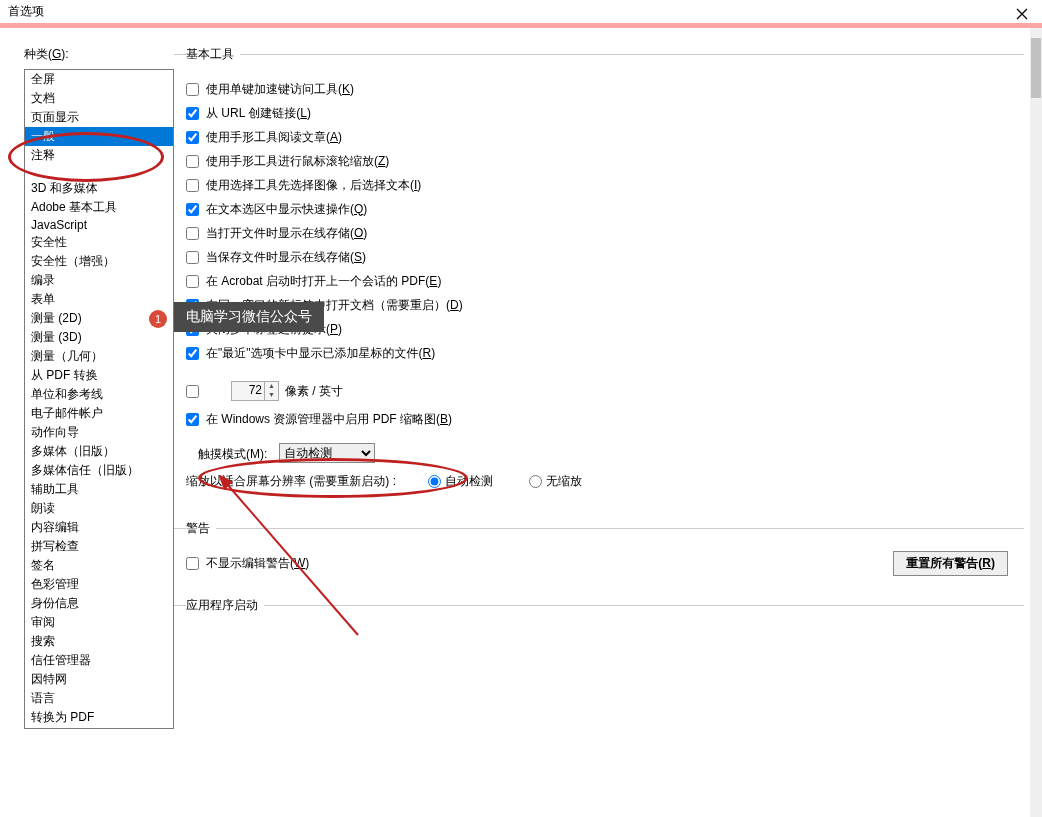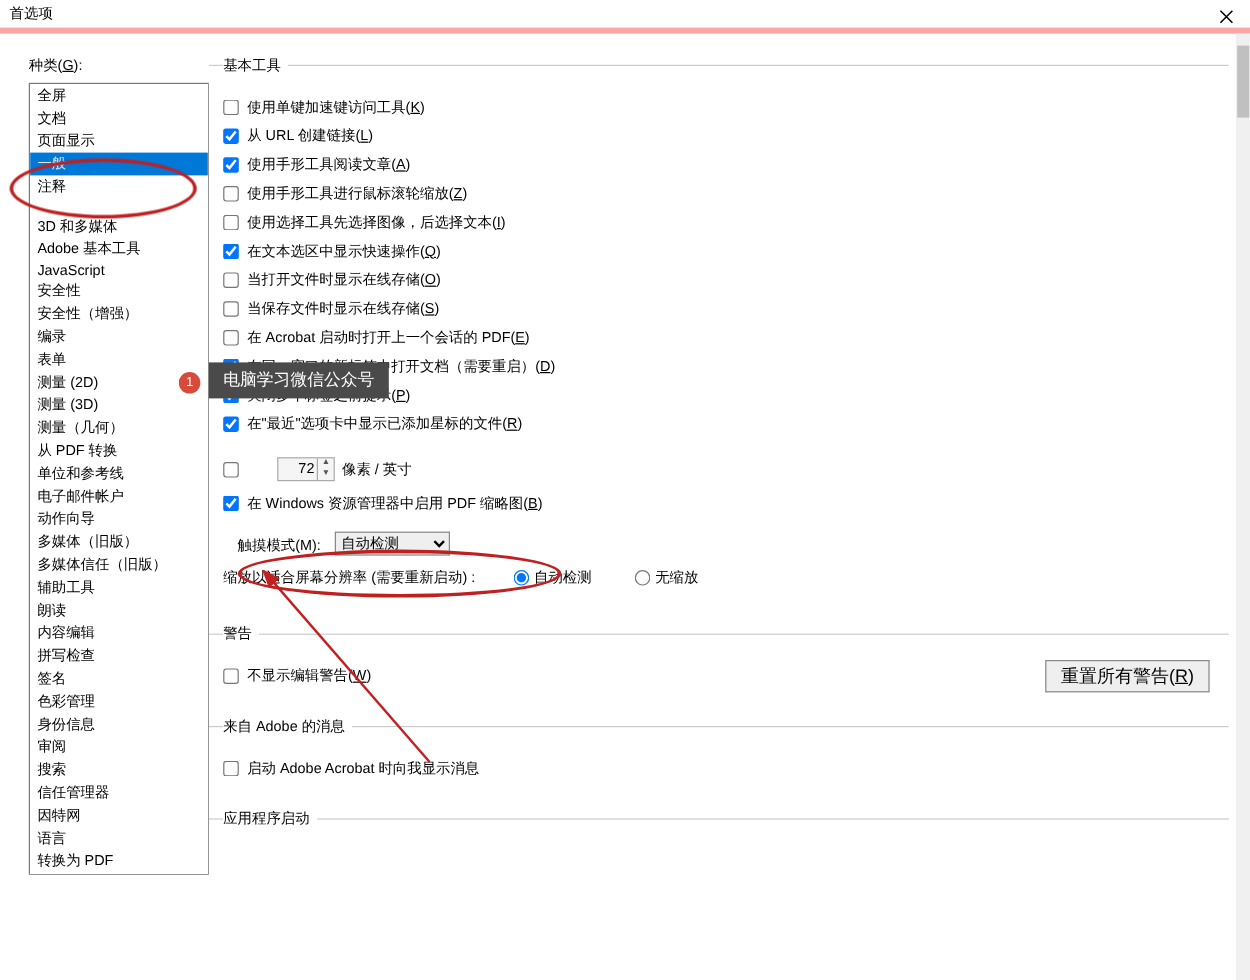"重置所有警告(R)" .btn { font-size: 15px -> 12px; font-weight: none -> bold }
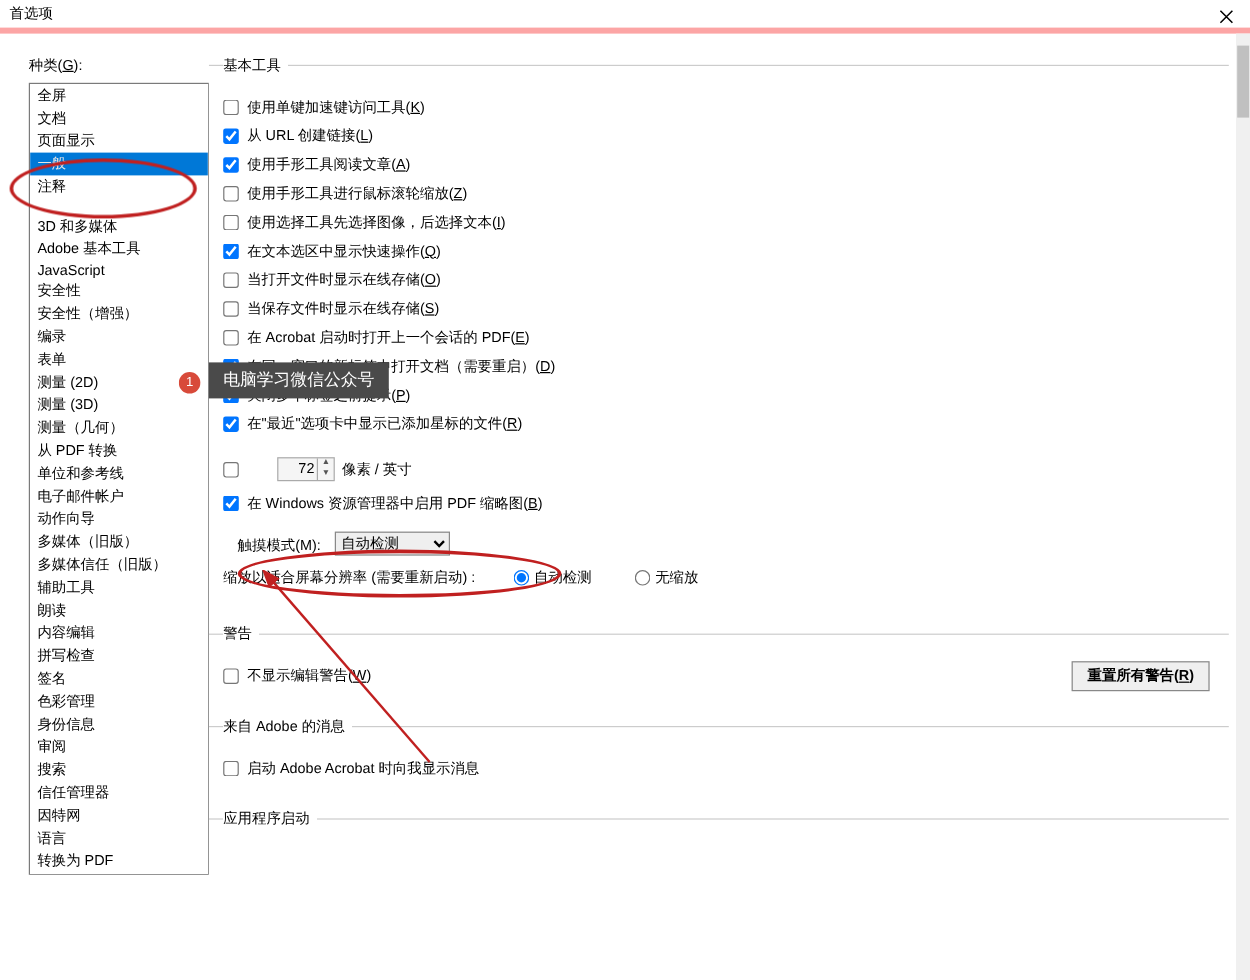"来自 Adobe 的消息" fieldset { html: <fieldset> <legend>来自 Adobe 的消息</legend> <div> <input> <label>启动 Adobe Acrobat 时向我显示消息</label> </div> </fieldset> -> none }
